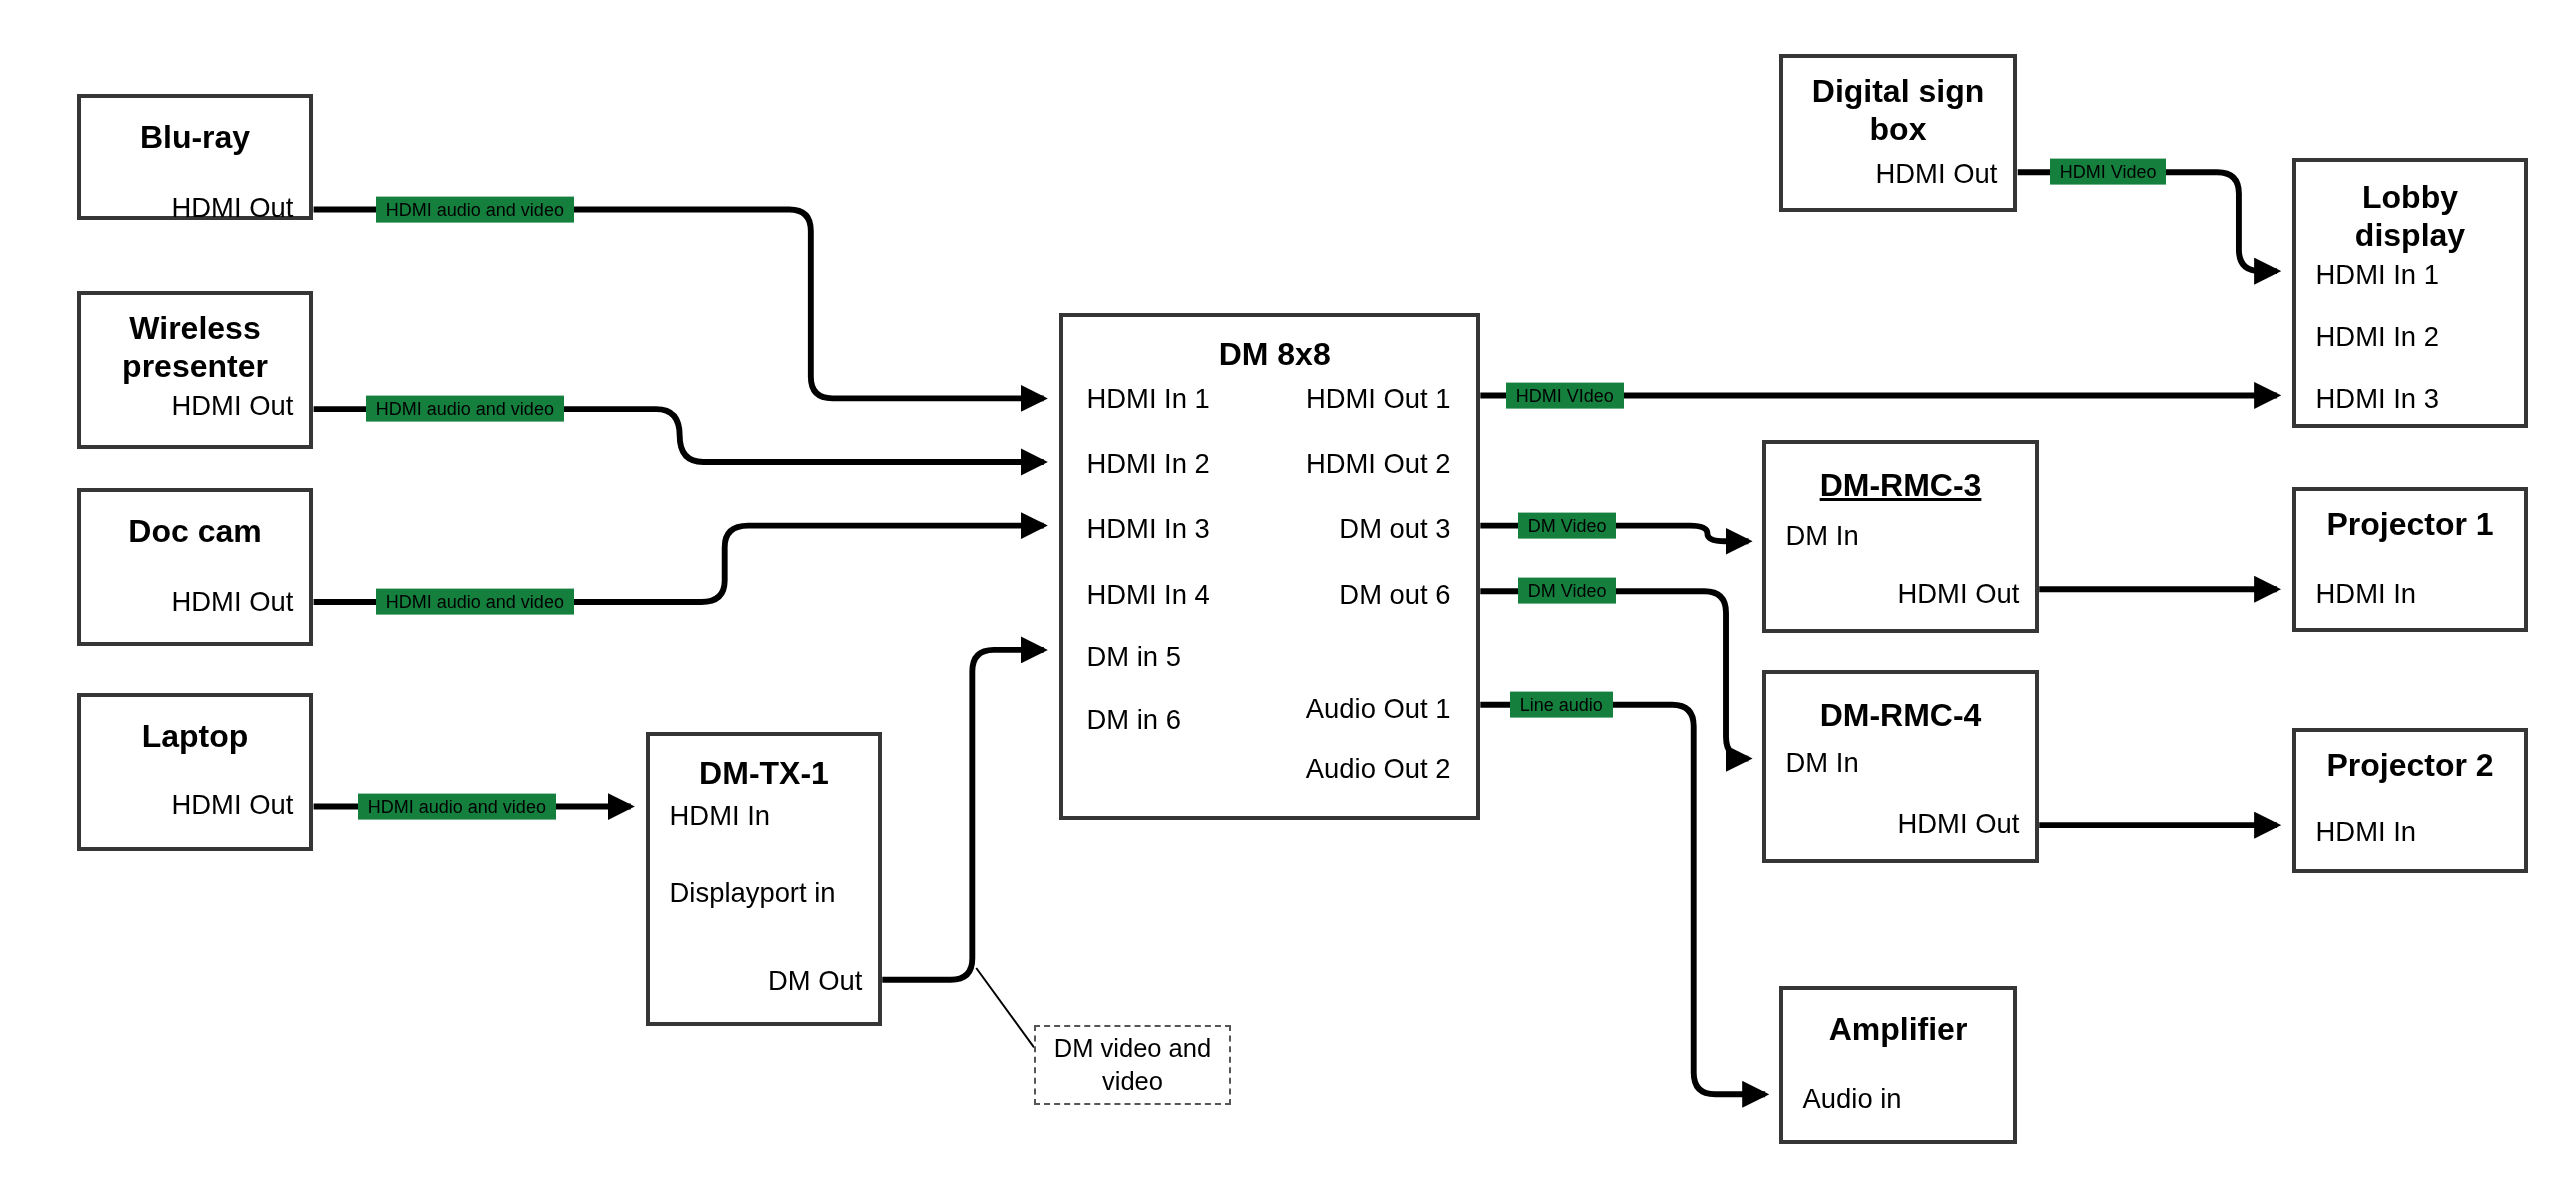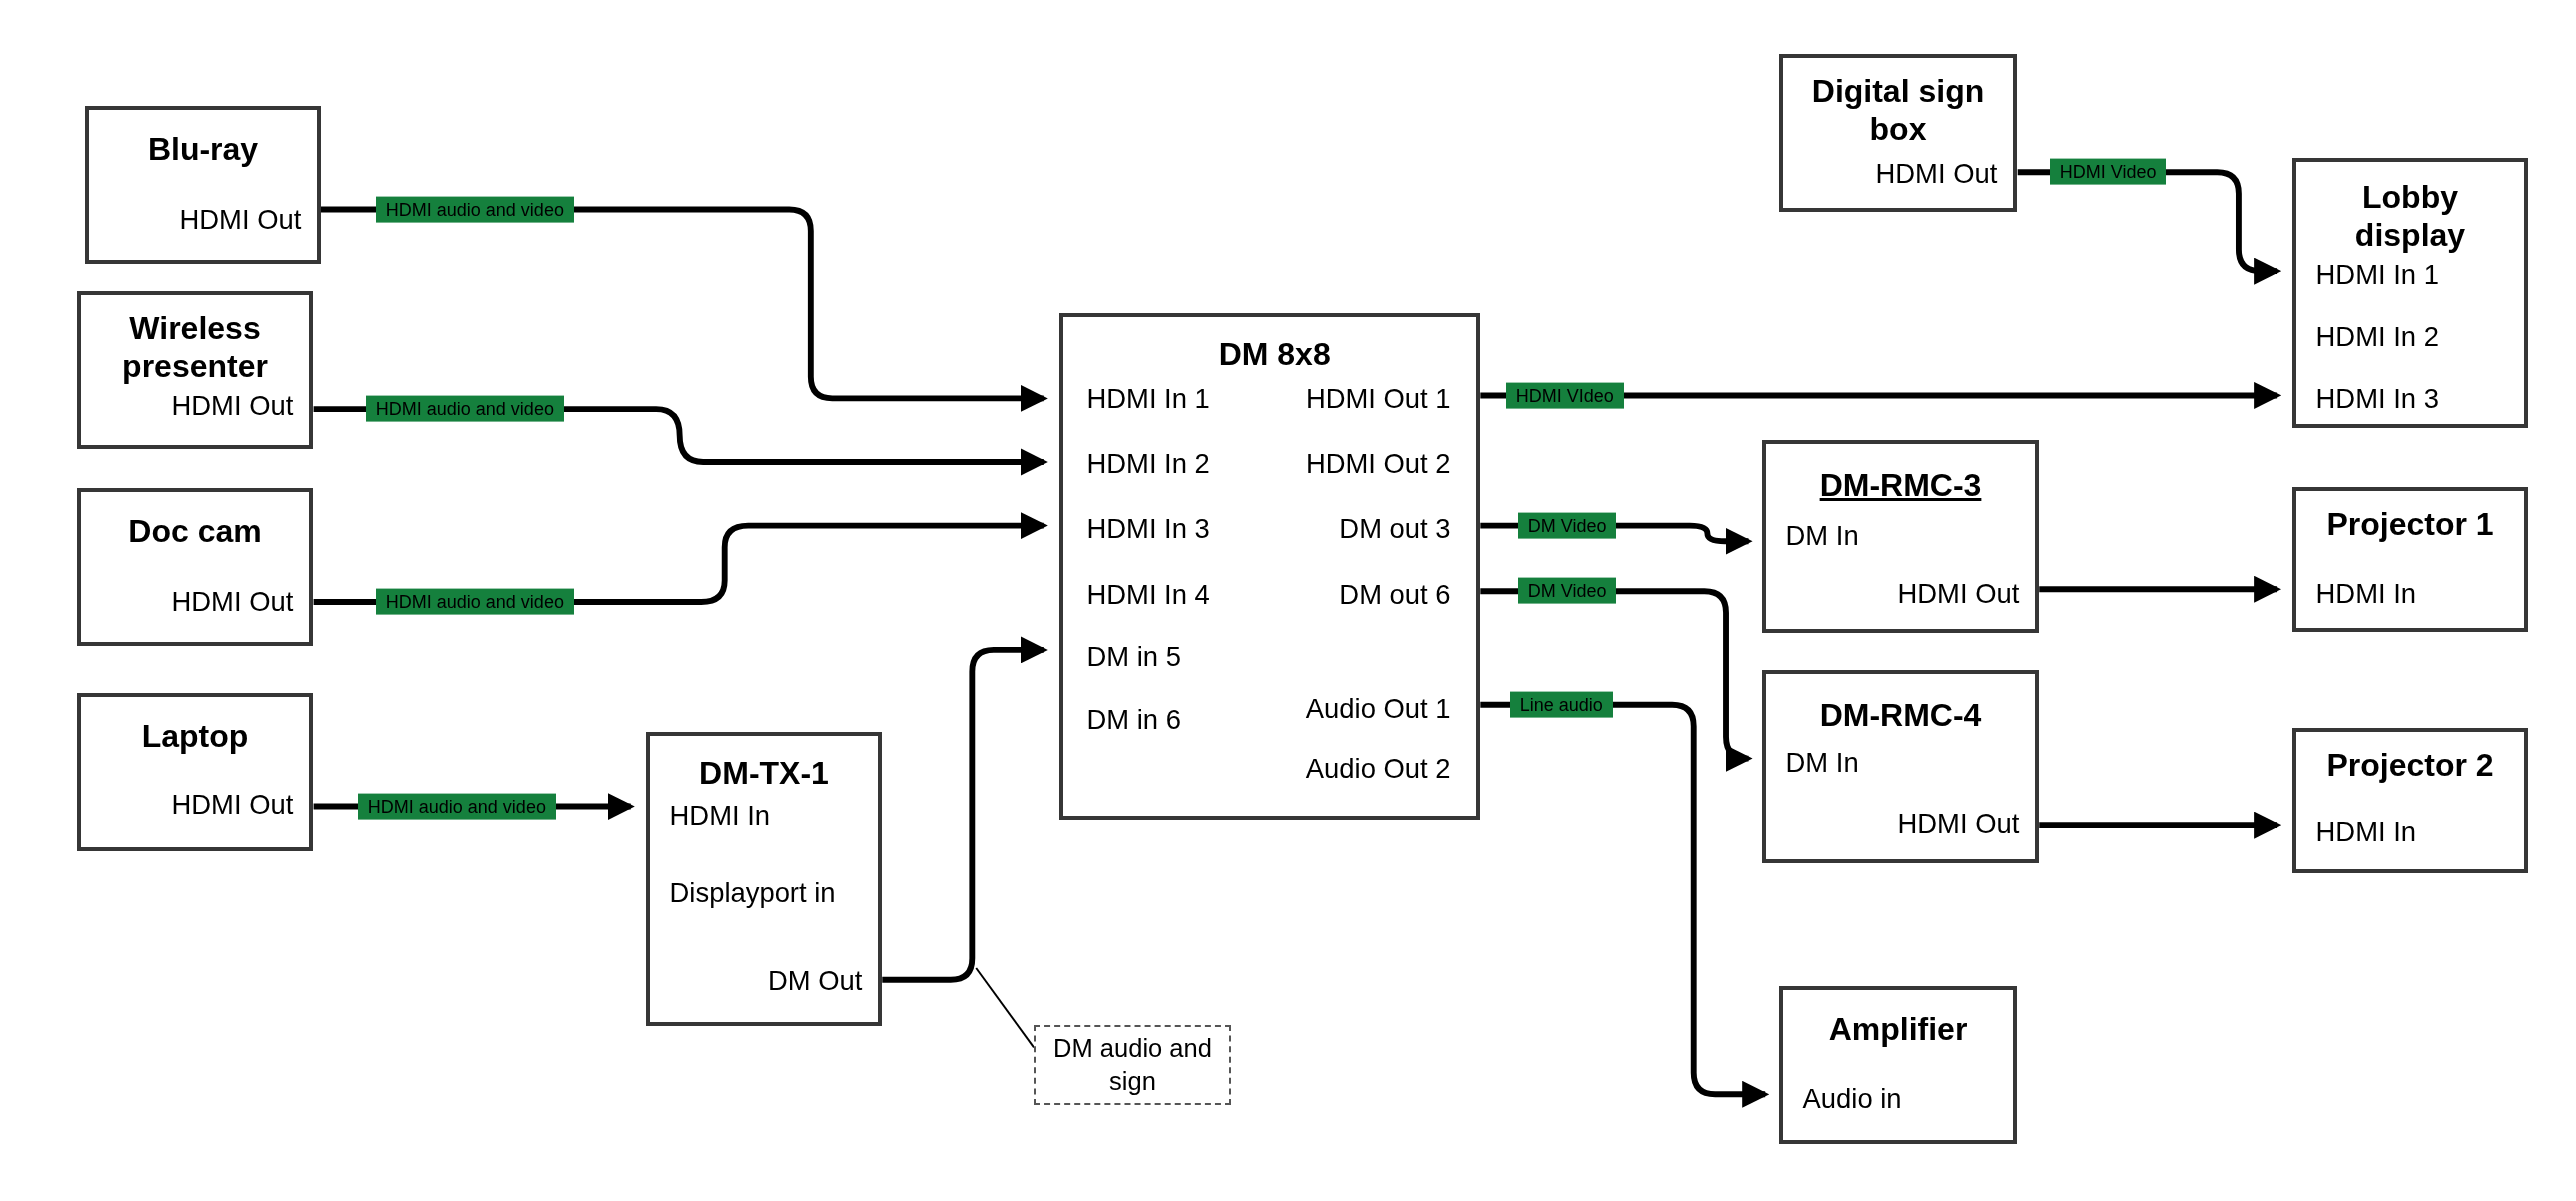"Blu-ray" div.node { height: 158px -> 126px; margin-left: 8px -> none; top: 106px -> 94px }
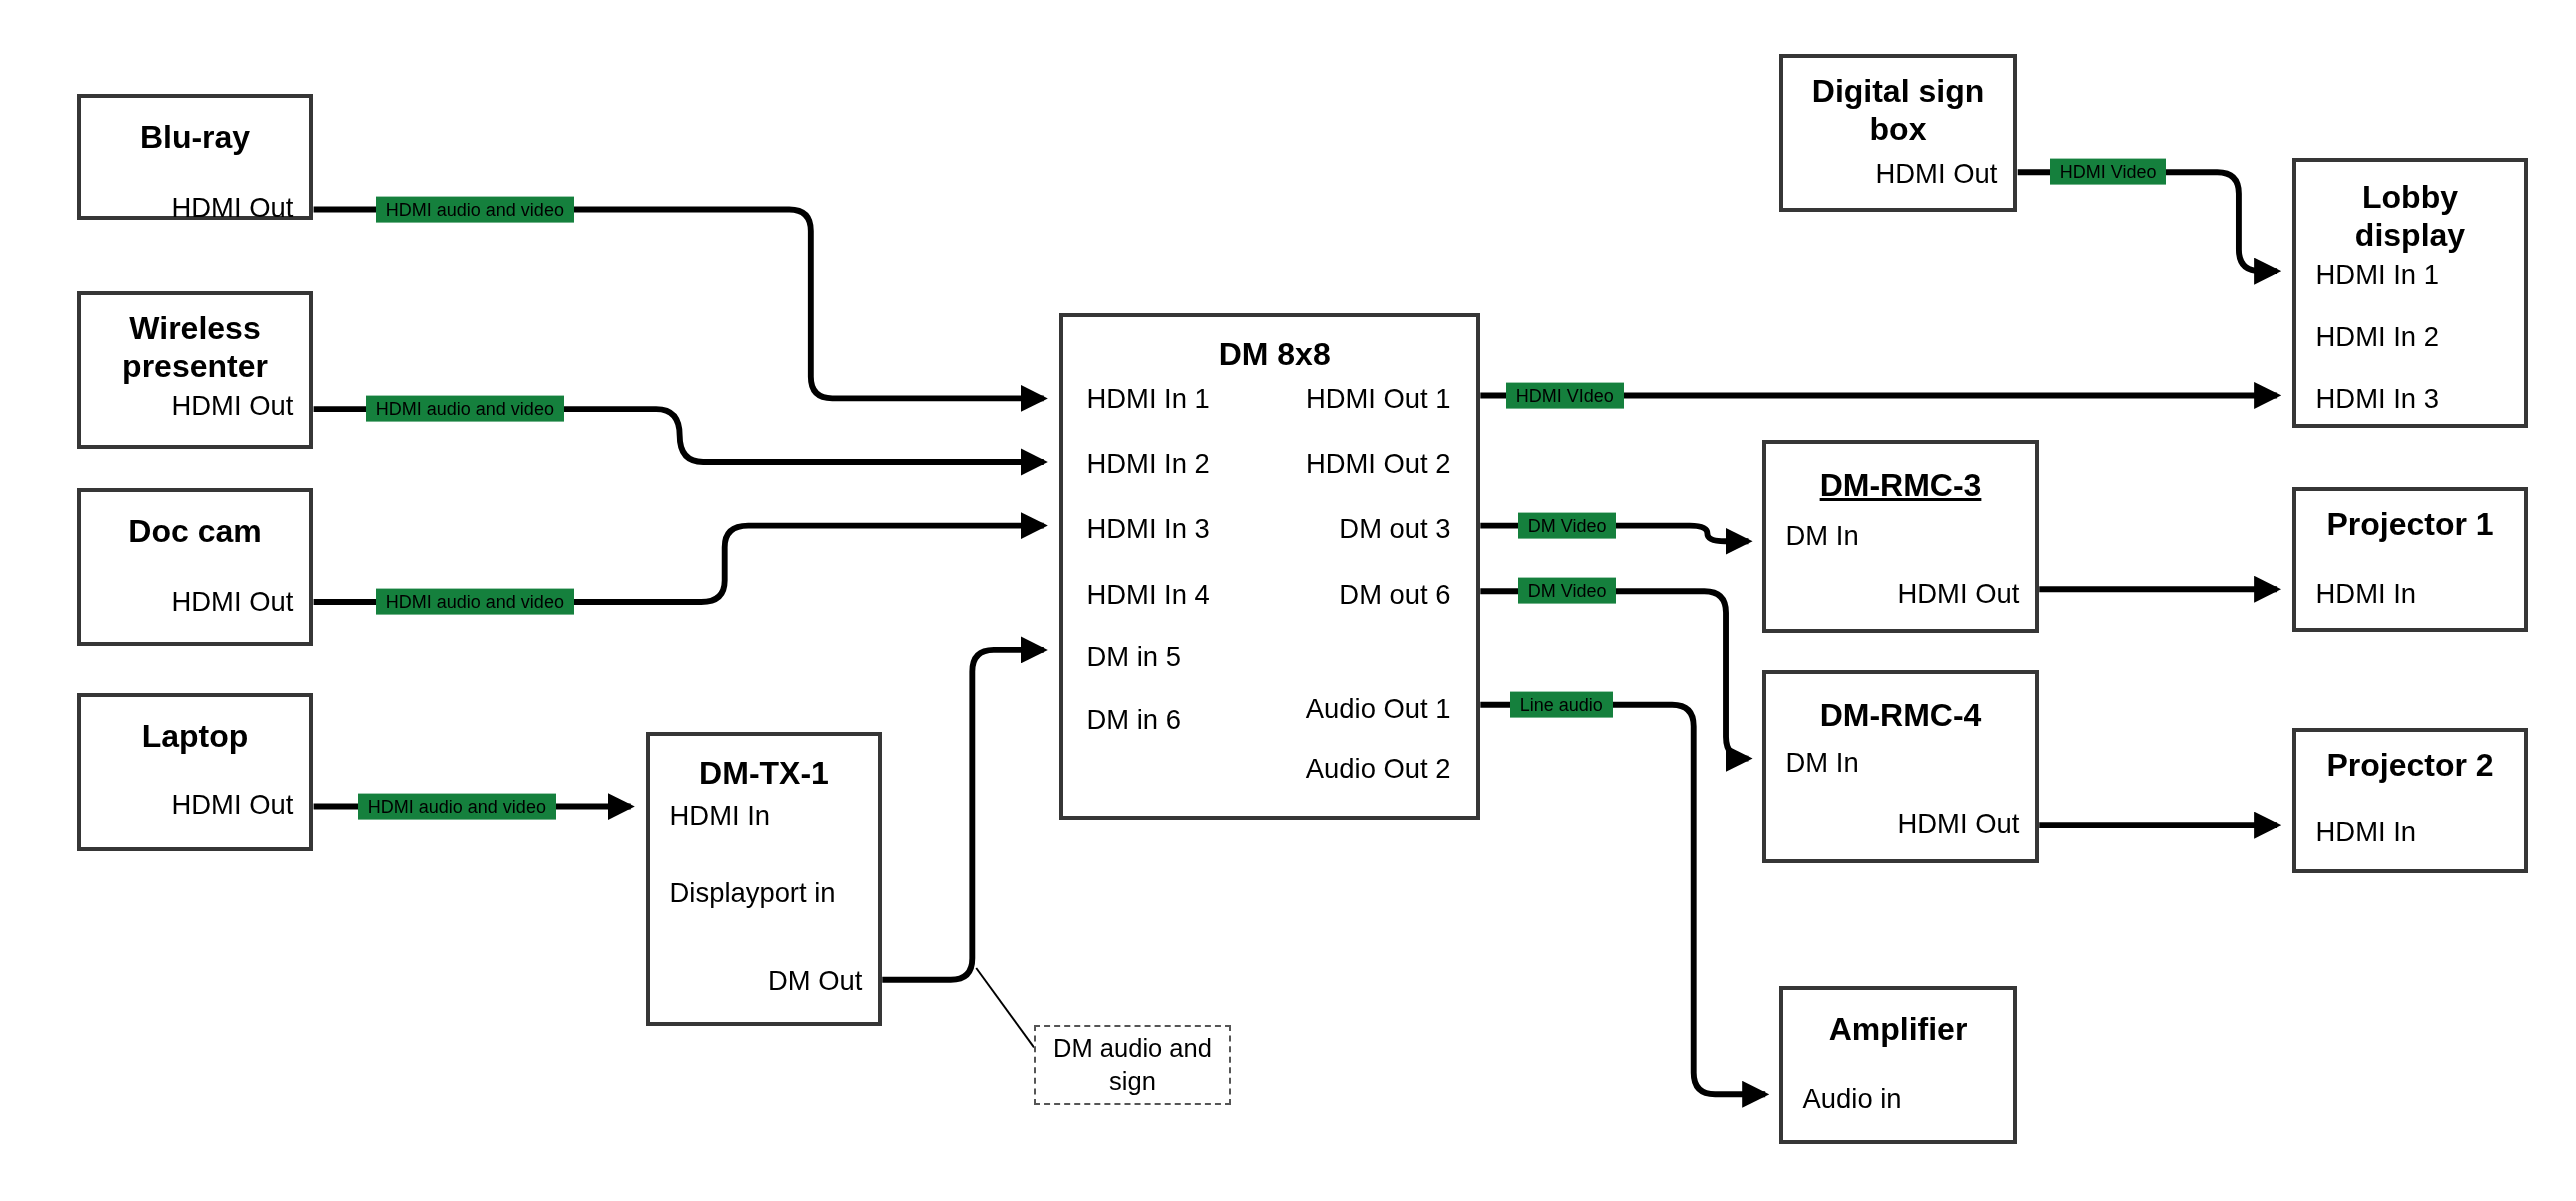"DM audio and sign" span { text: audio and sign -> video and video }
